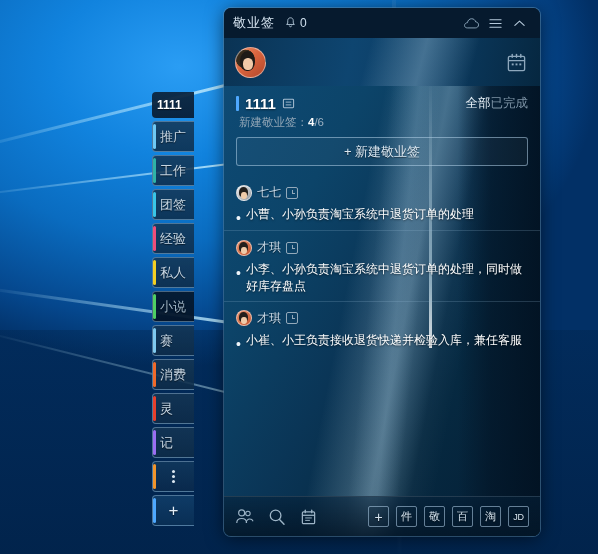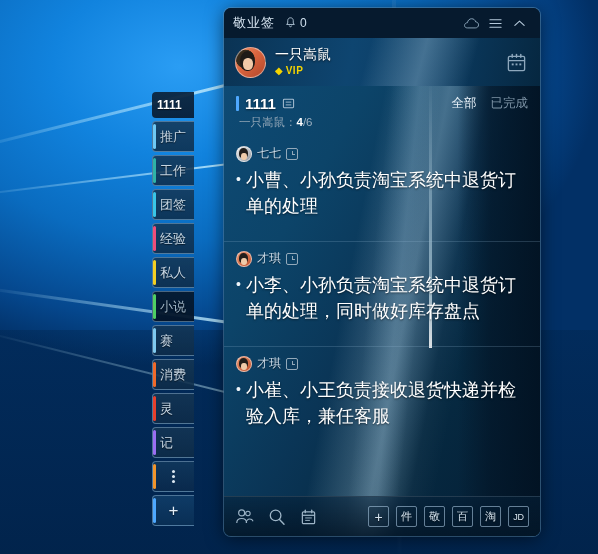"一只嵩鼠" div.pname-box { html: <div> <div>一只嵩鼠</div> <div> <span>◆</span> <span>VIP</span> </div> </div> -> none }
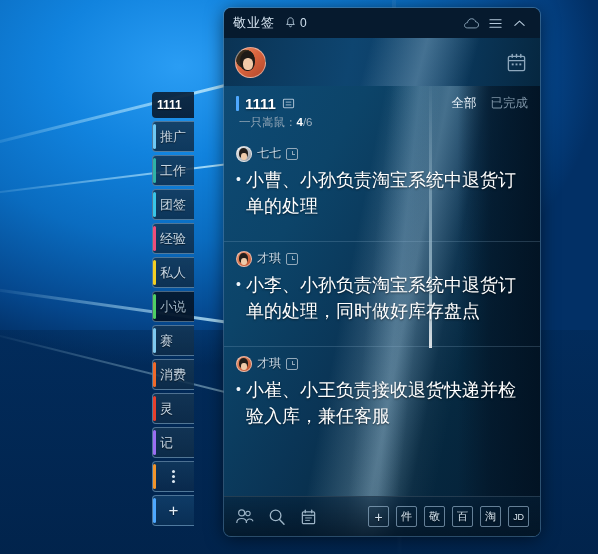"全部" .gfilters { gap: 14px -> 0 }
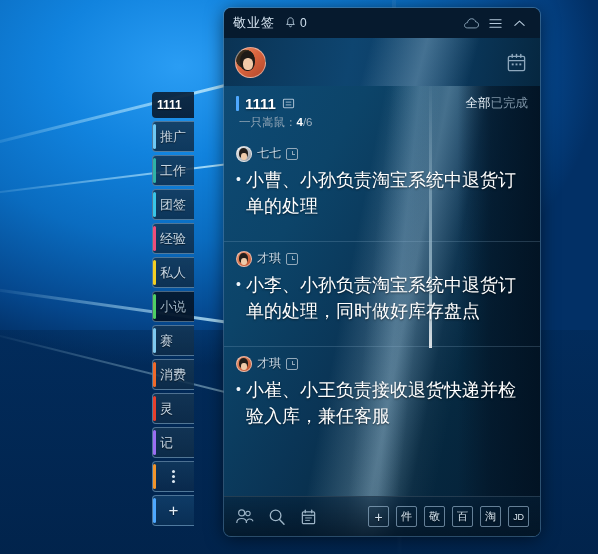"一只嵩鼠：" span { text: 一只嵩鼠 -> 新建敬业签 }
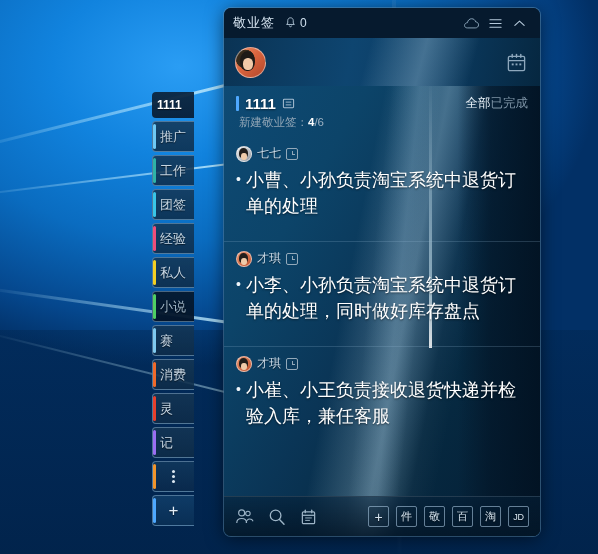"+ 新建敬业签" div.newbtn-wrap { html: none -> <div> <div>+ 新建敬业签</div> </div> }
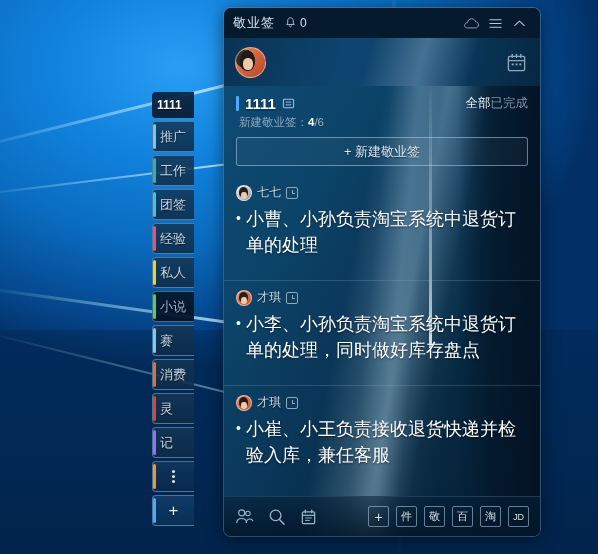"七七" .note { padding: 4px 12px 22px 12px -> 4px 12px 5px 12px }
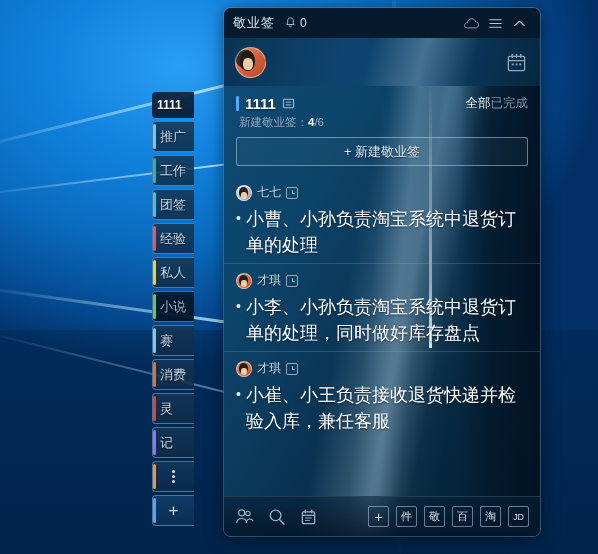"小曹、小孙负责淘宝系统中退货订单的处理" .note-text { font-size: 18px -> 12px }
